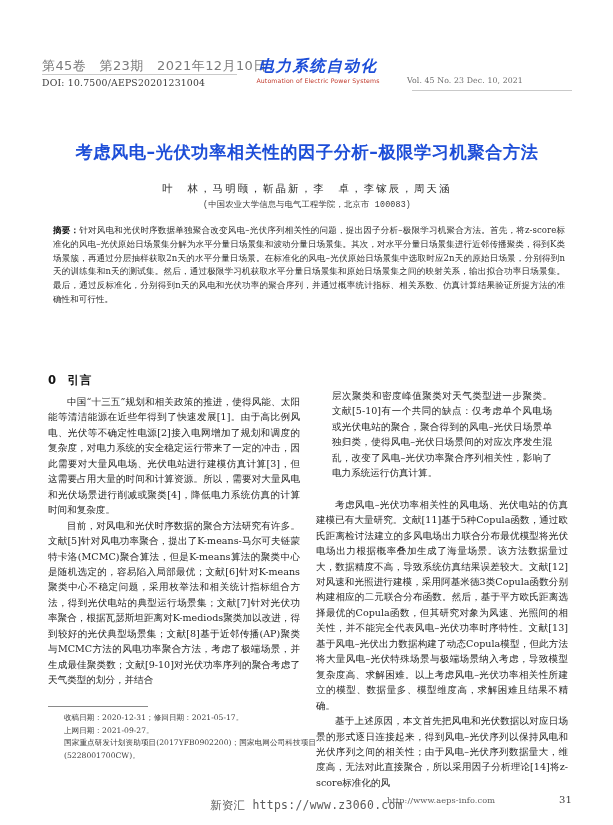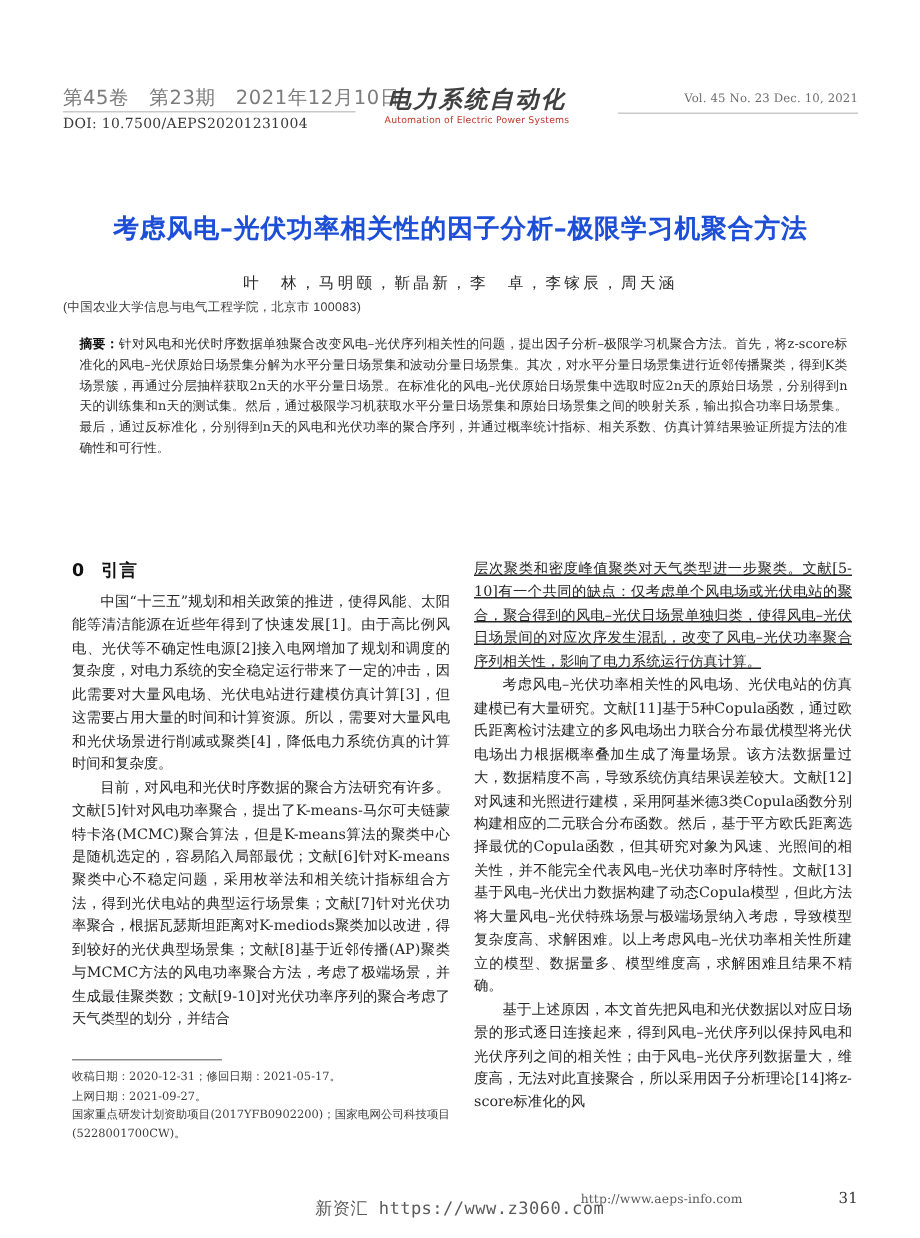"电力系统自动化" .journal-cn { color: #404040 -> #1d4ed8 }
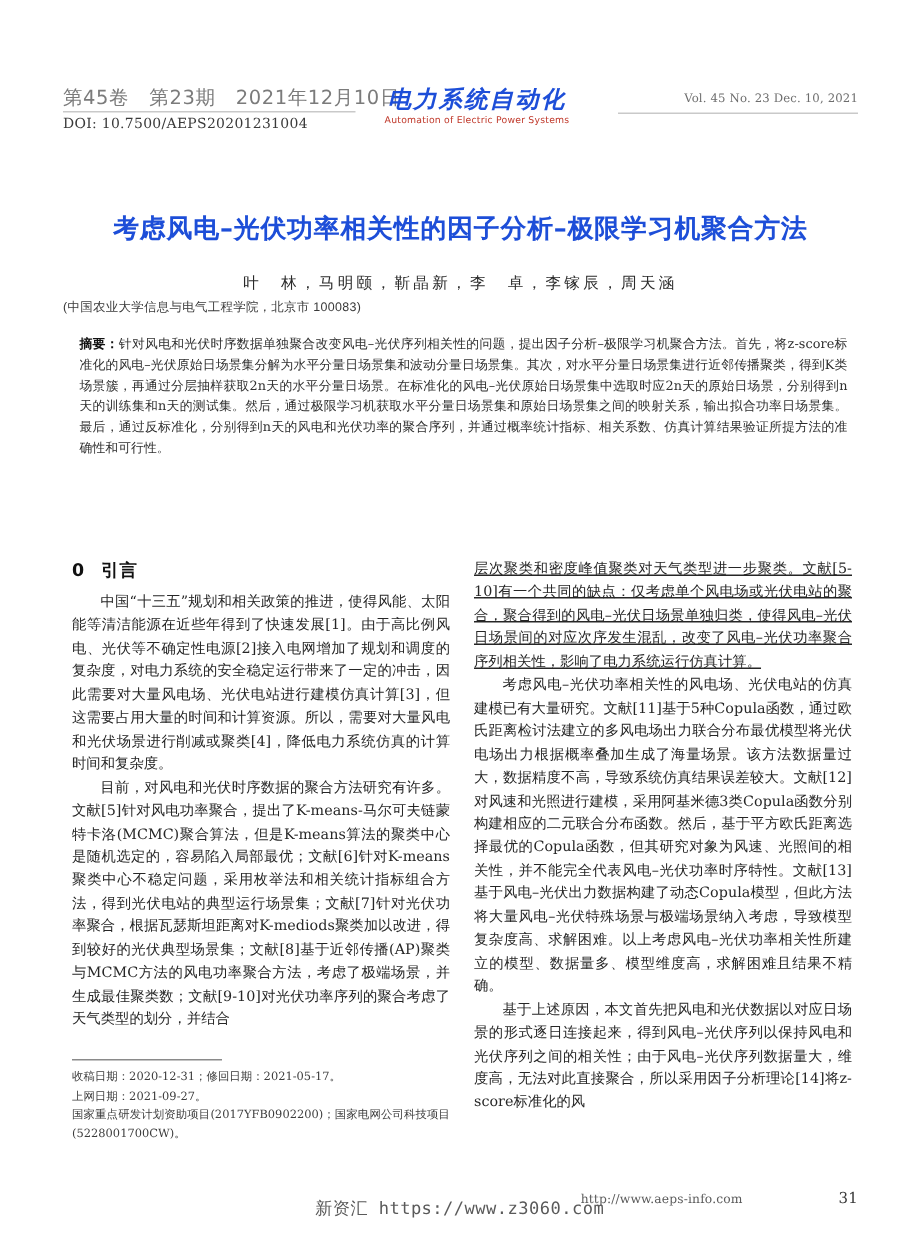"Vol. 45 No. 23 Dec." .mast-right { text-align: right -> none; top: 1px -> 16px }
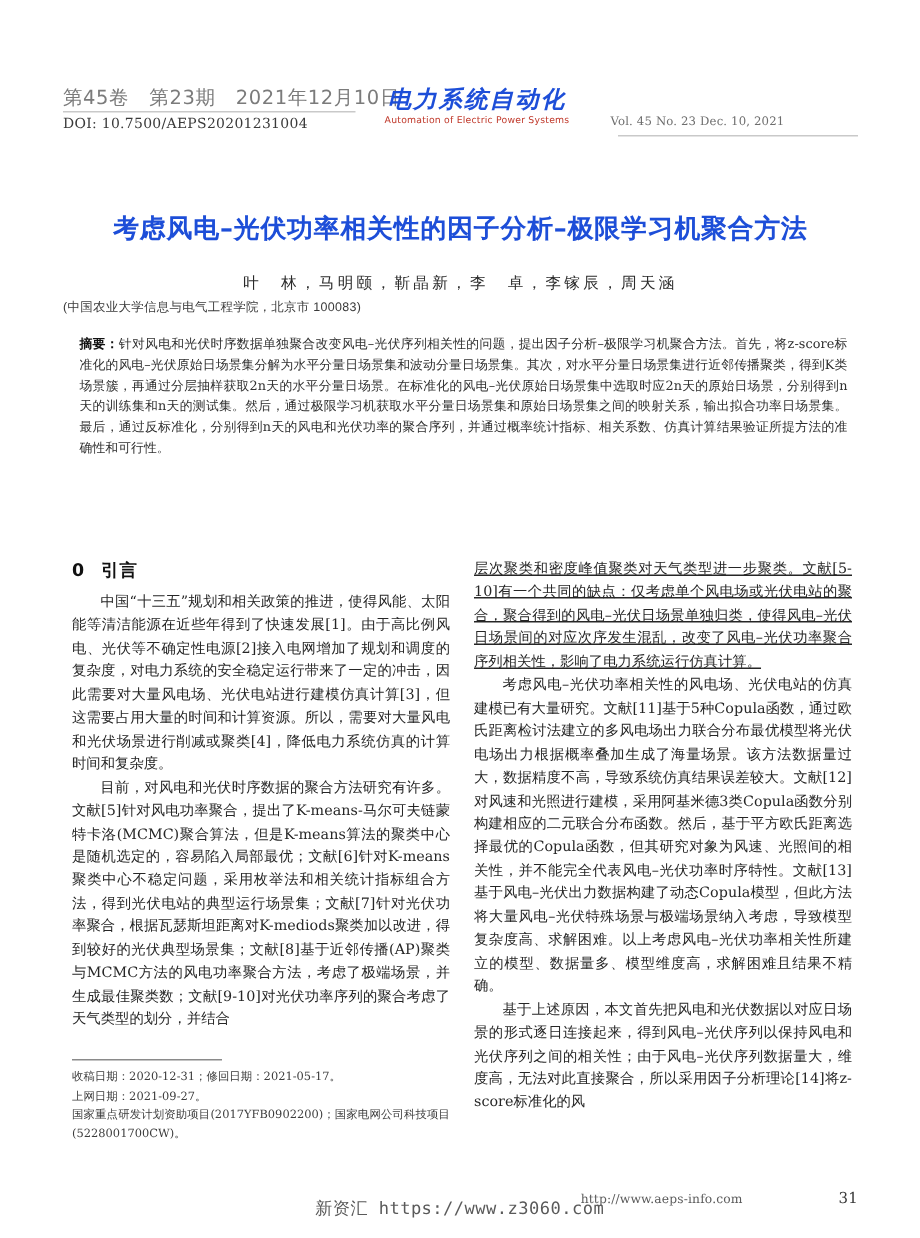"(中国农业大学信息与电气工程学院，北京市 100083)" .affil { font-family: Liberation Sans, sans-serif -> Liberation Mono, monospace; text-align: none -> center }
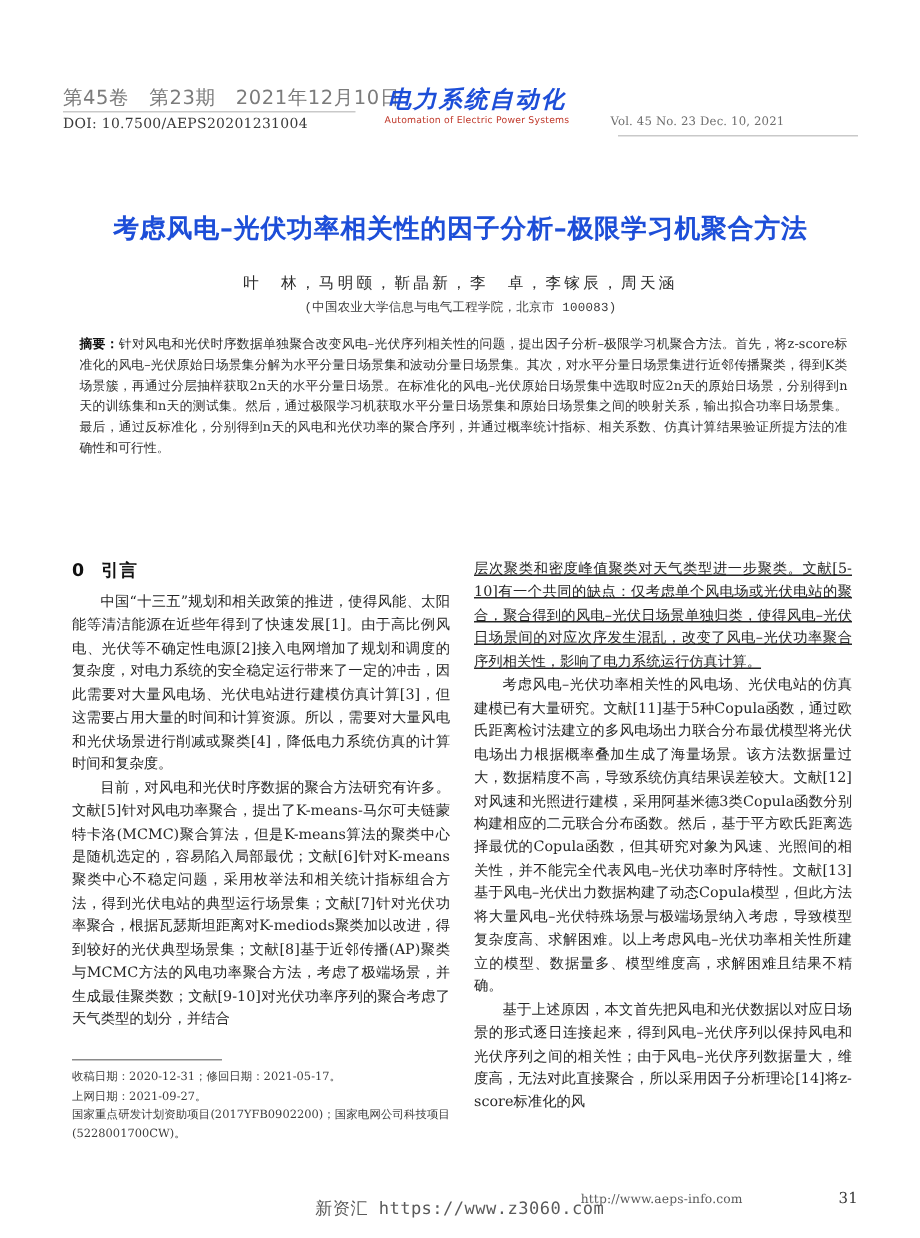"层次聚类和密度峰值聚类对天气类型进一步聚类。文献[5-10]有一个共同的缺点：仅" p.cont { margin: 0 -> 16px; text-decoration: underline -> none }
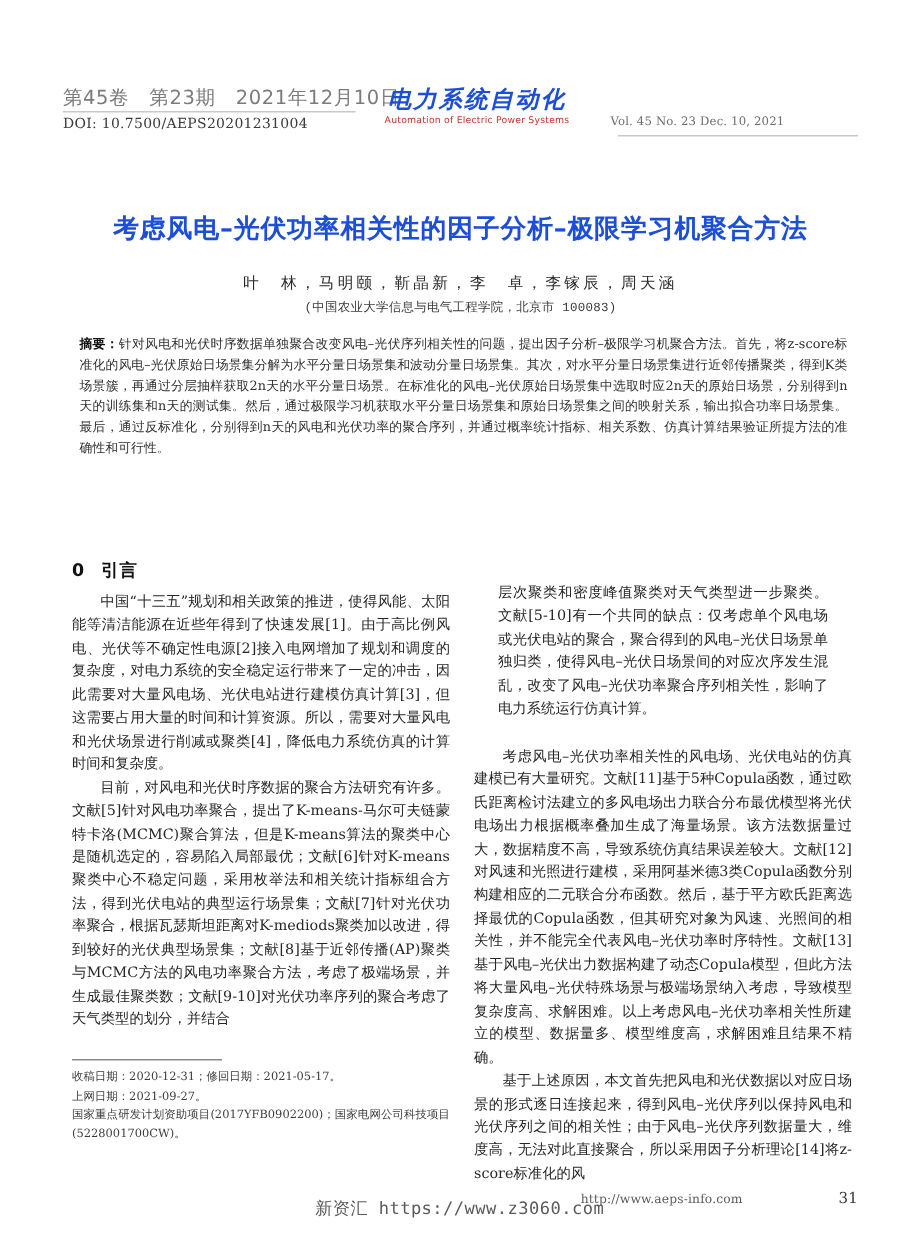"收稿日期：2020-12-31；修回日期：2021-05-17。" .footnote { left: 48px -> 64px }
